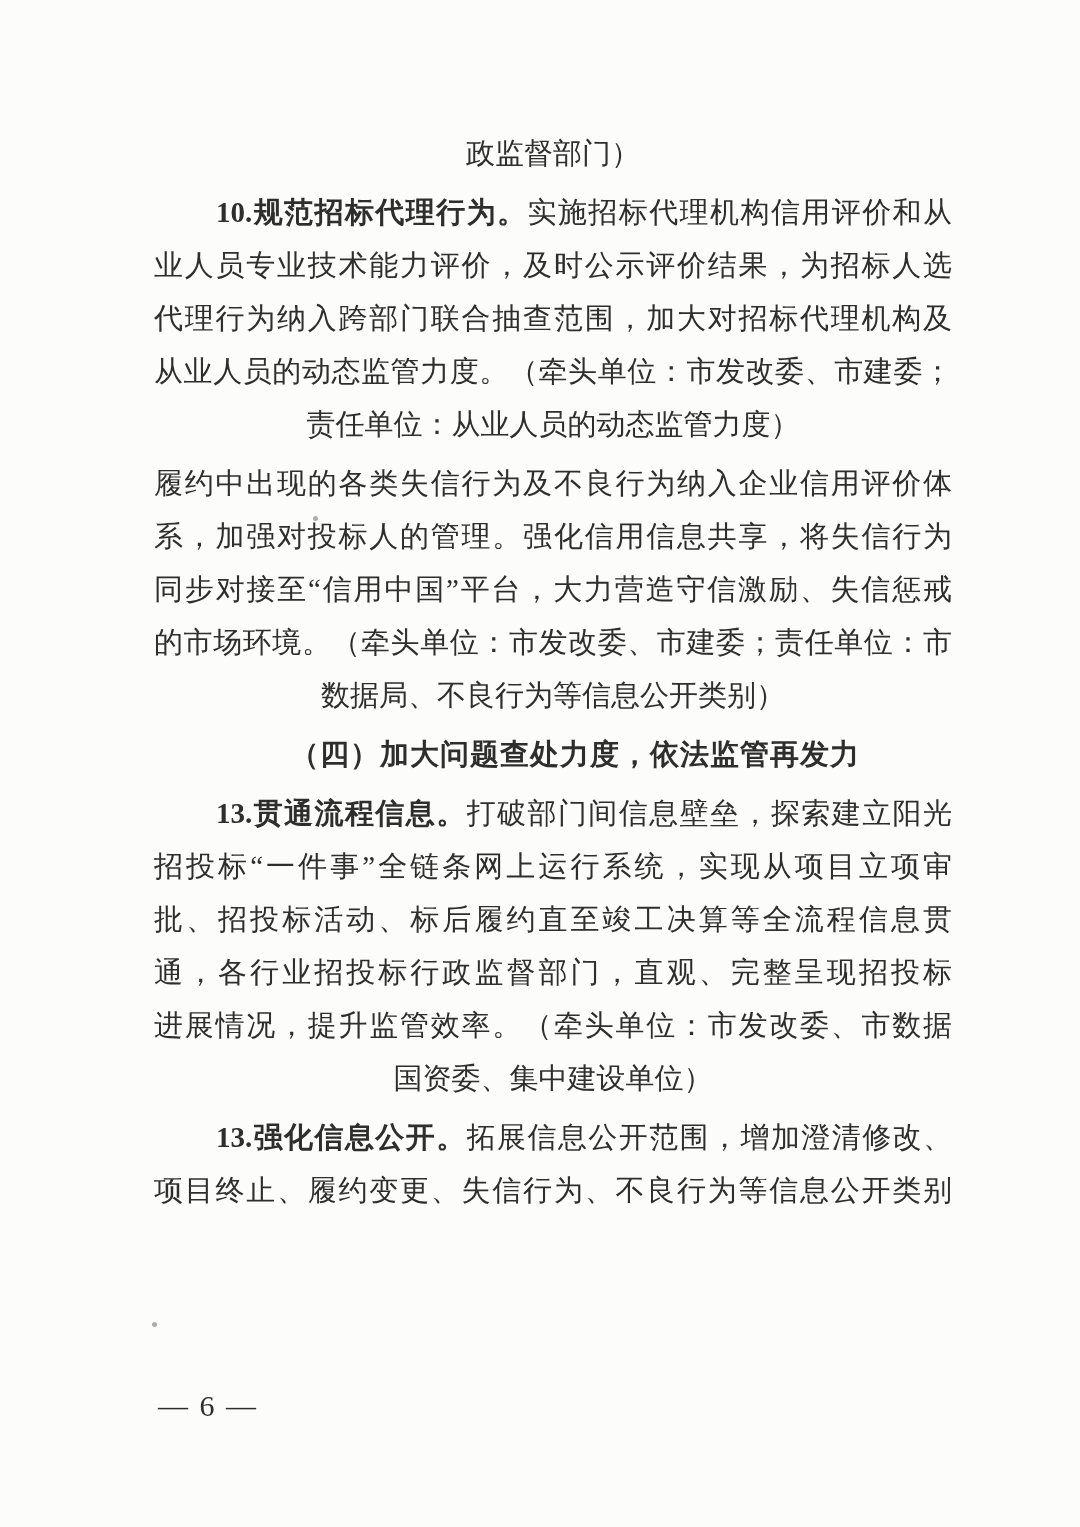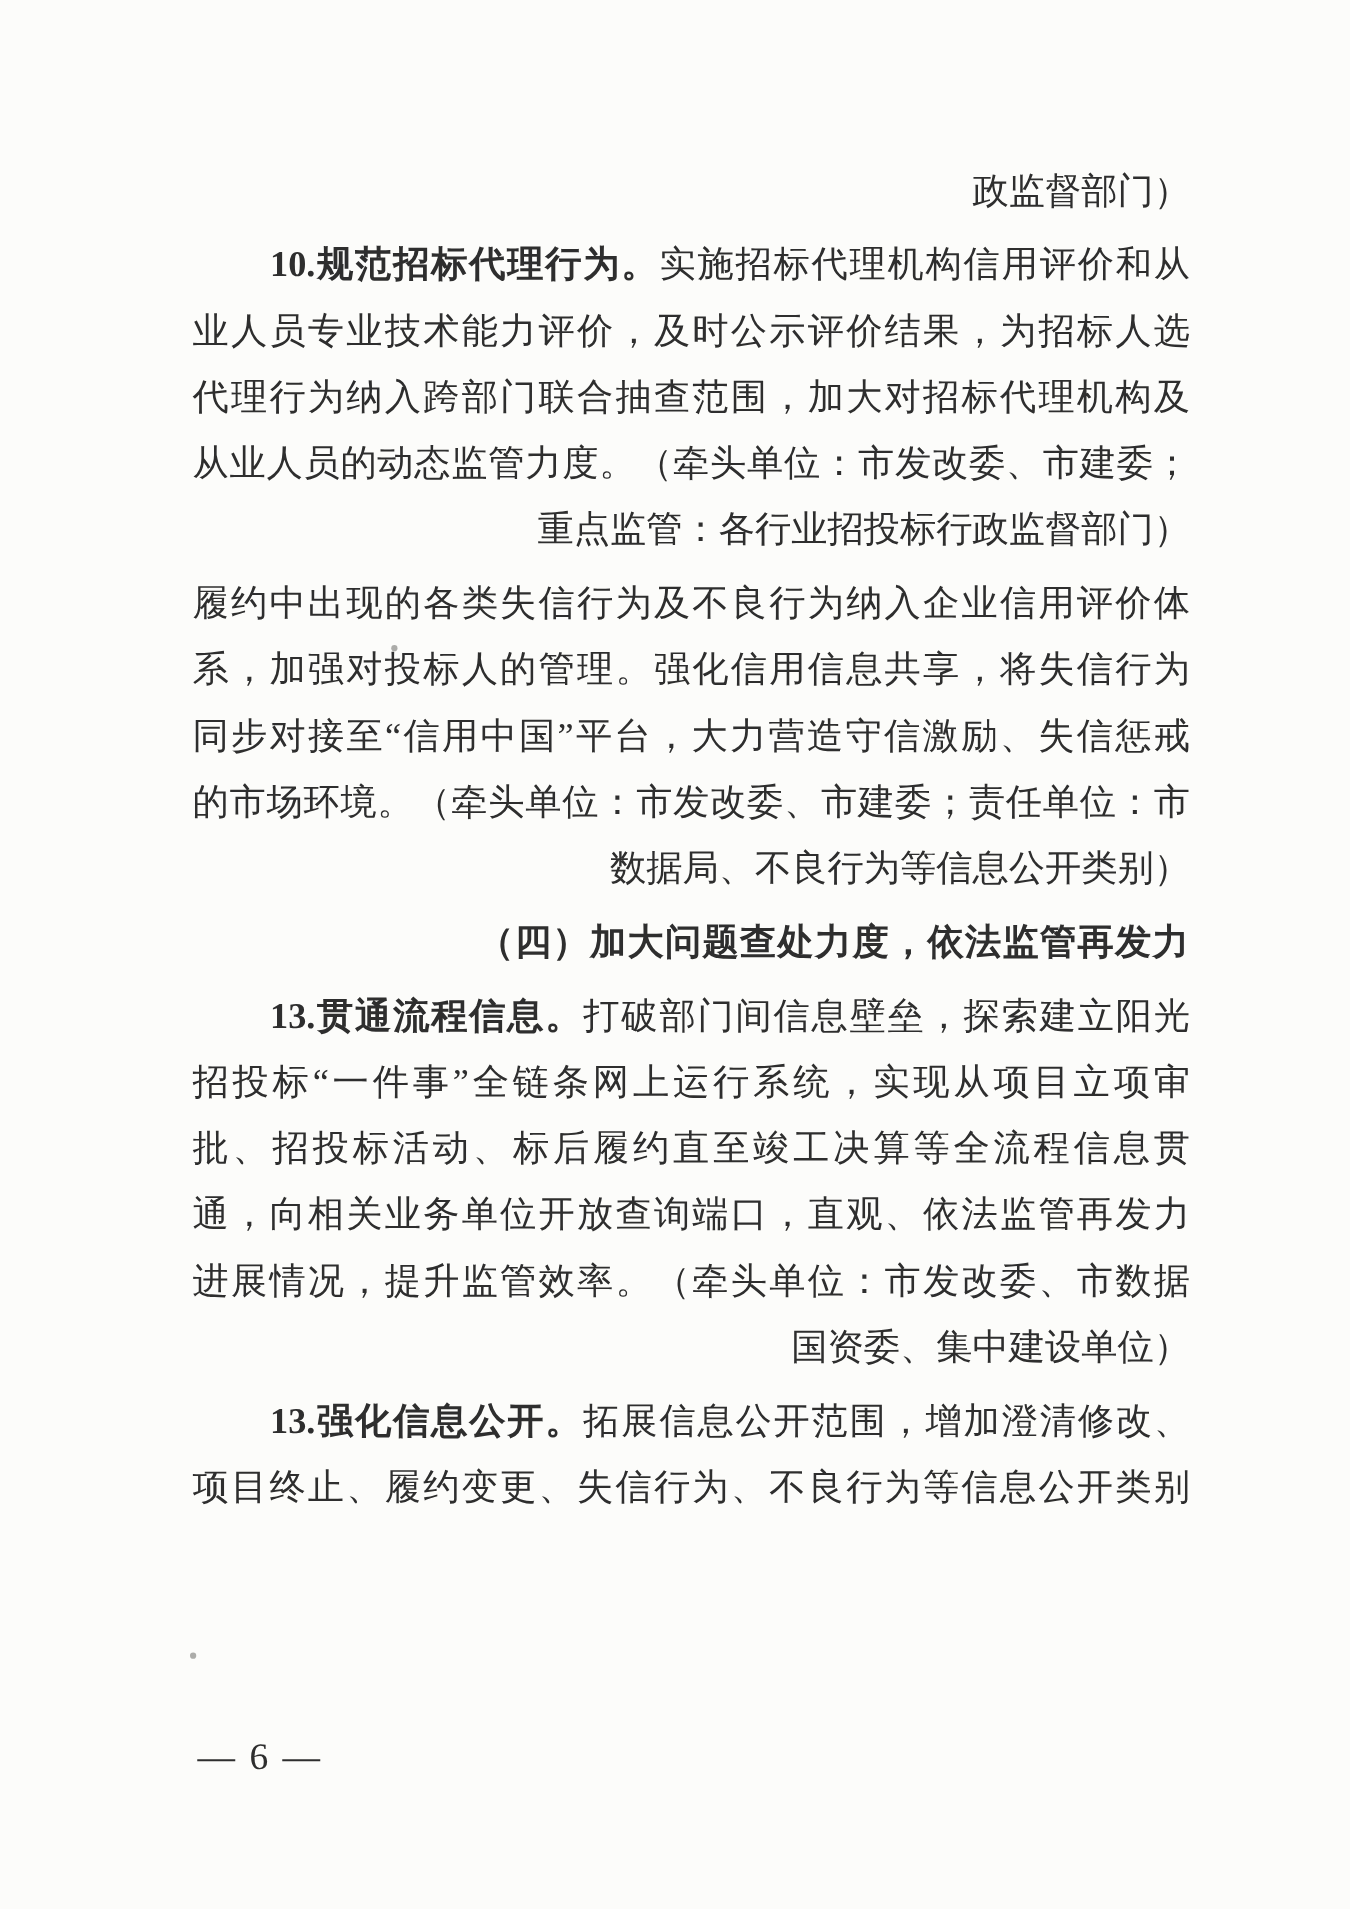"政监督部门）" .line { text-align: right -> center }
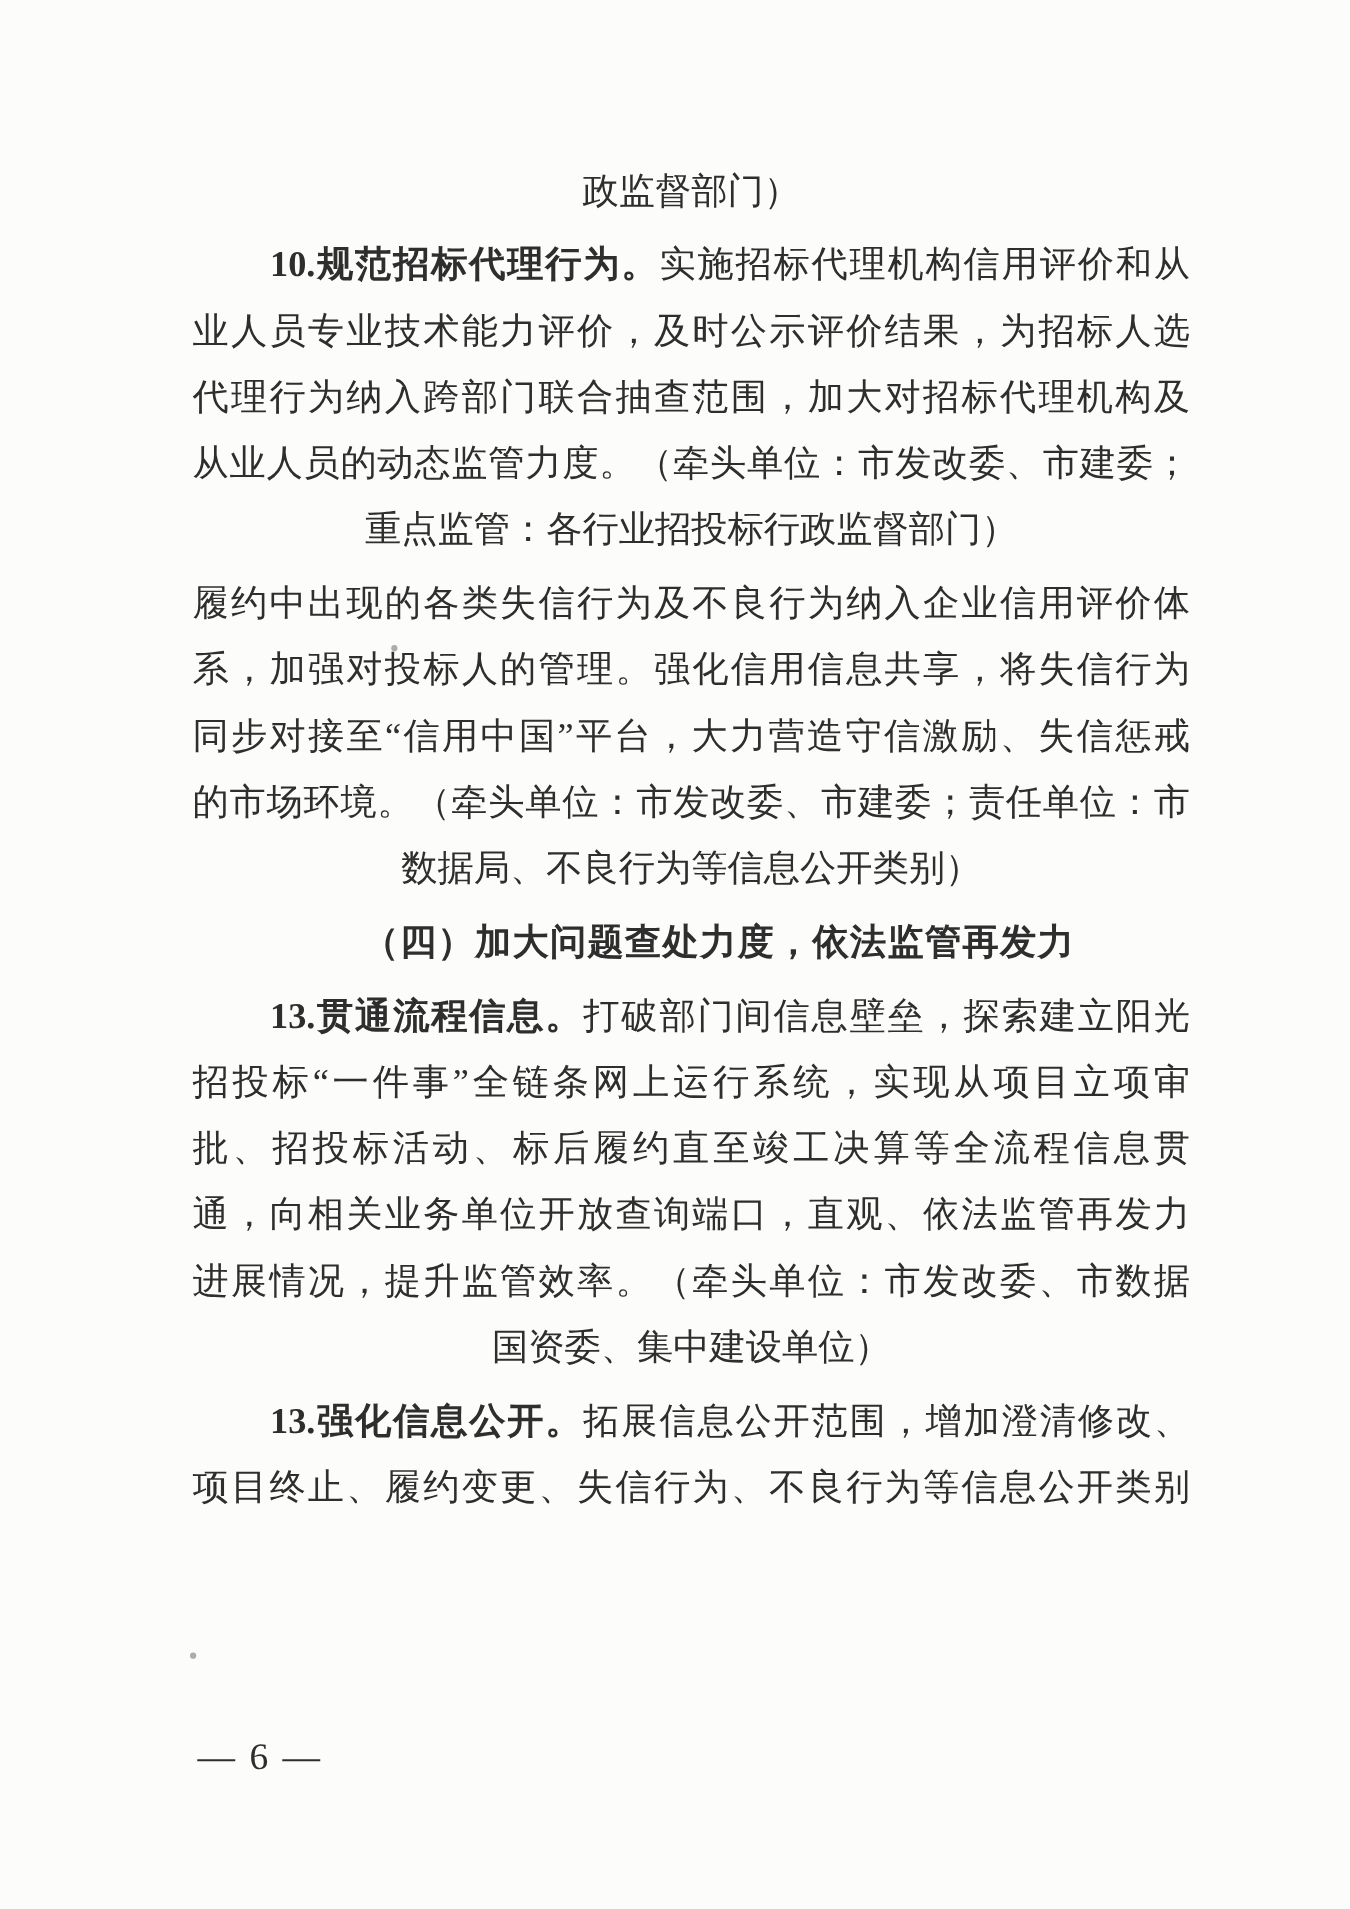"重点监管：各行业招投标行政监督部门）" span { text: 重点监管：各行业招投标行政监督部门 -> 责任单位：从业人员的动态监管力度 }
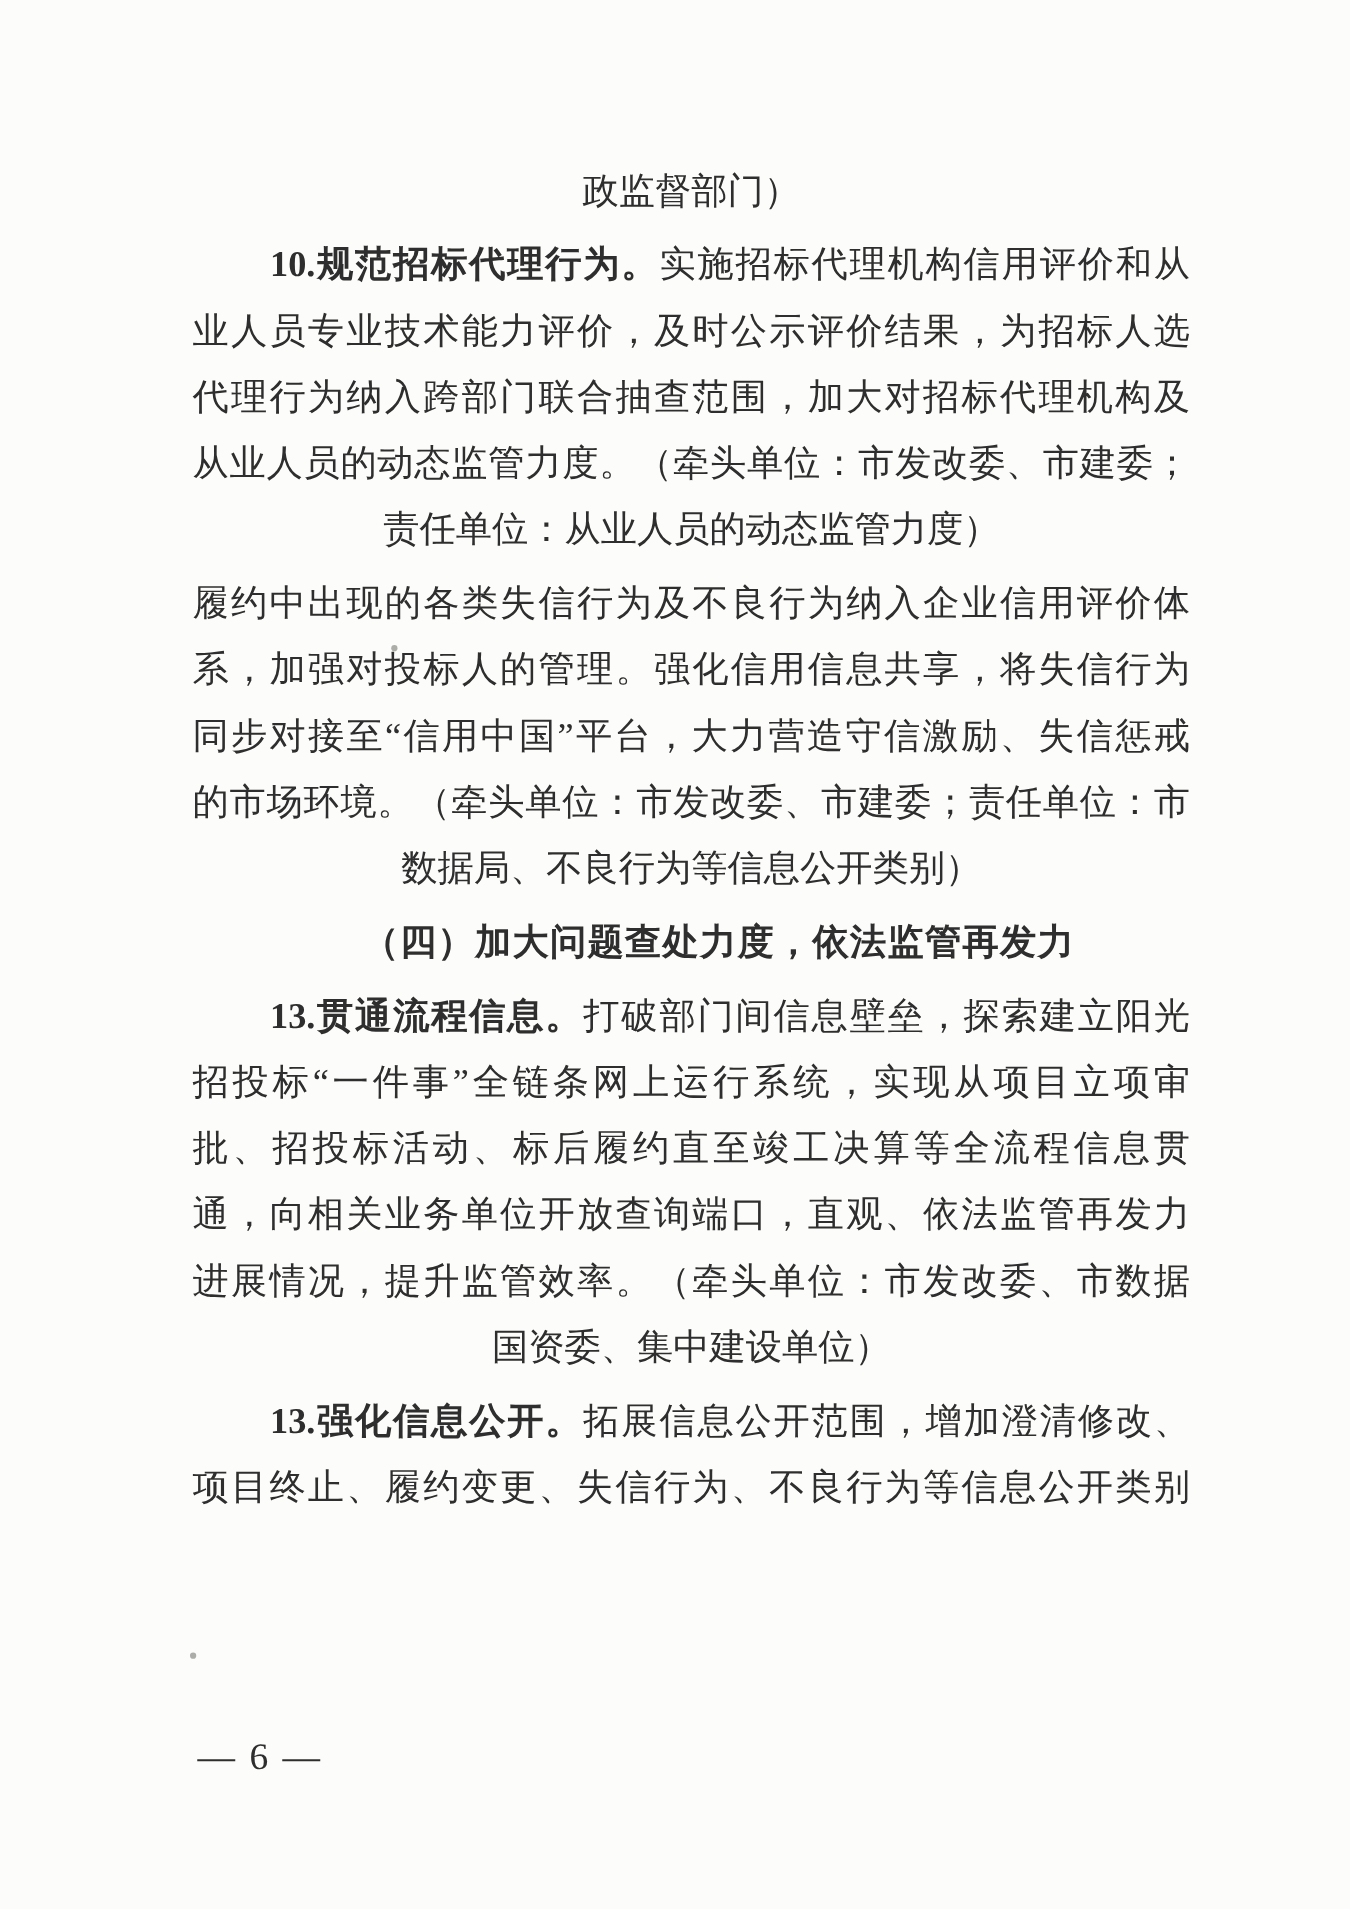"通，向相关业务单位开放查询端口，直观、依法监管再发力" span { text: 向相关业务单位开放查询端口，直观、依法监管再发力 -> 各行业招投标行政监督部门，直观、完整呈现招投标 }
